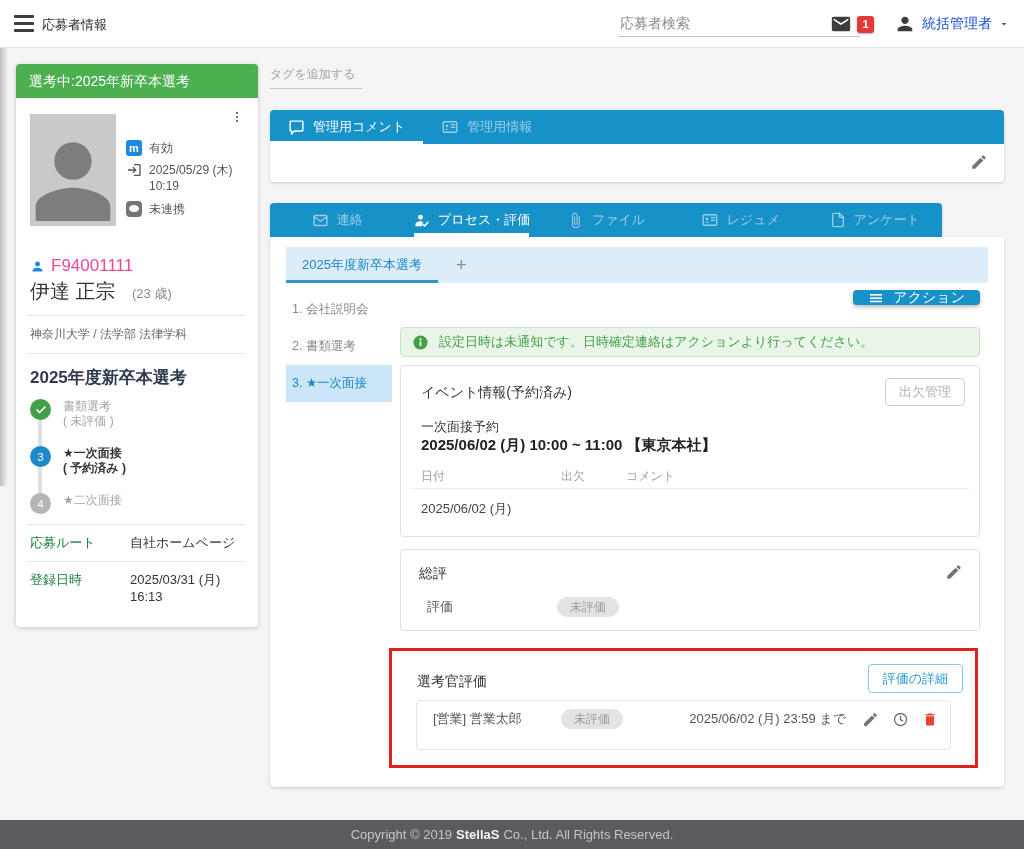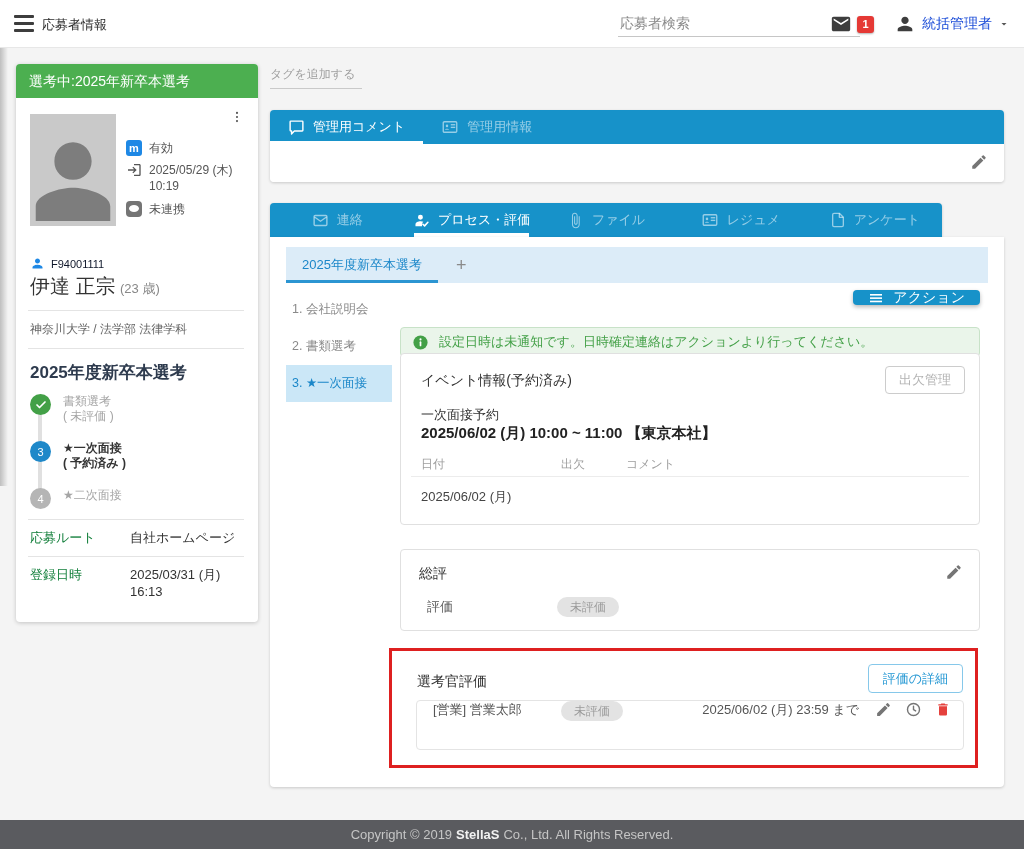"F94001111" .id-row { color: #0f172a -> #ec4899; font-size: 11px -> 17px }
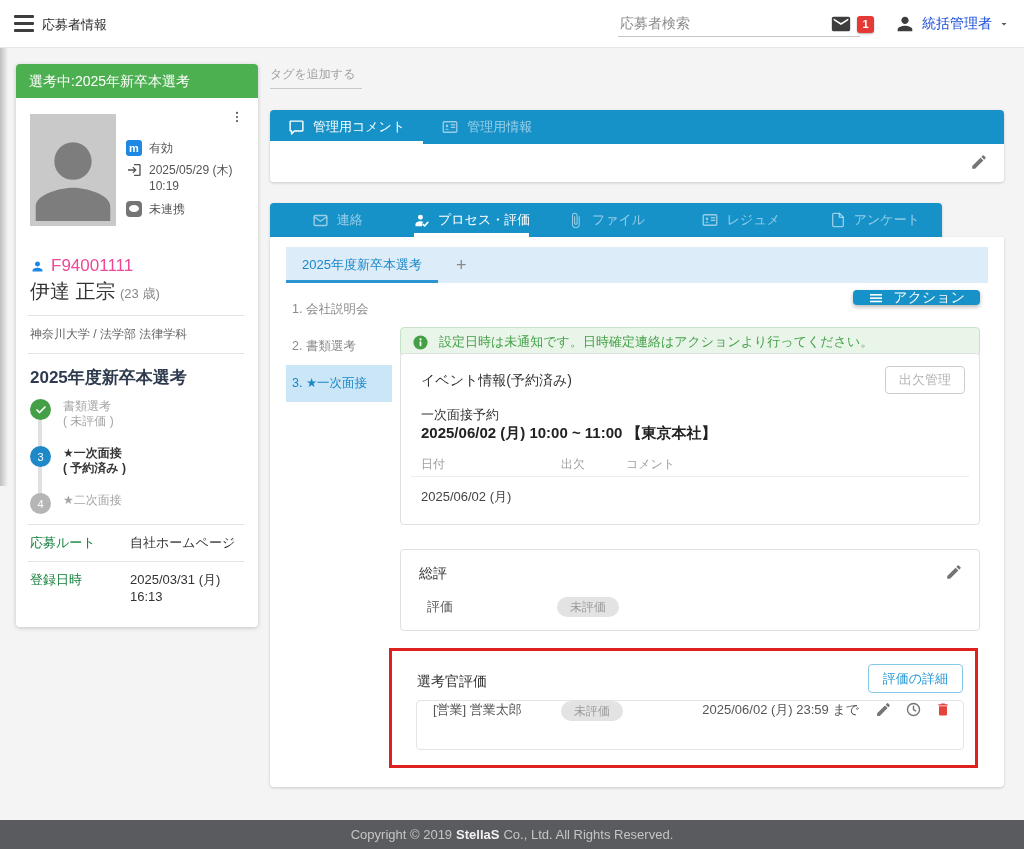"(23 歳)" .aage { margin-left: 0 -> 12px }
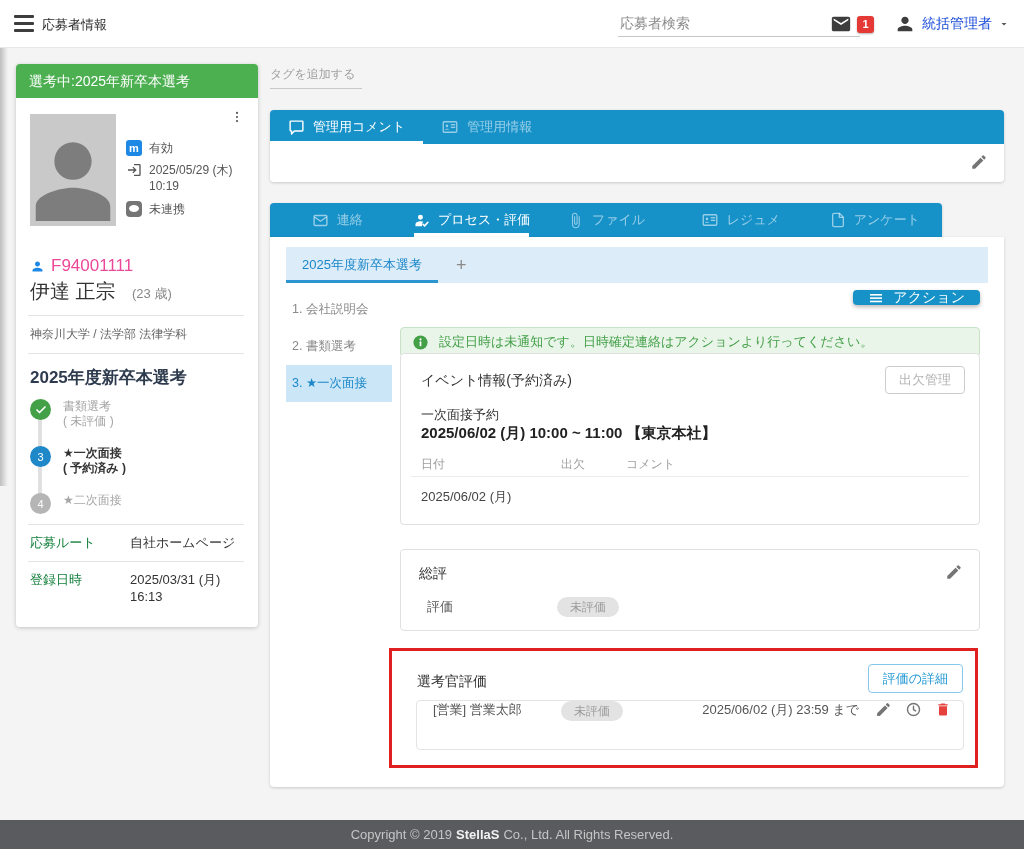"イベント情報(予約済み)" .event-card { top: 116px -> 128px }
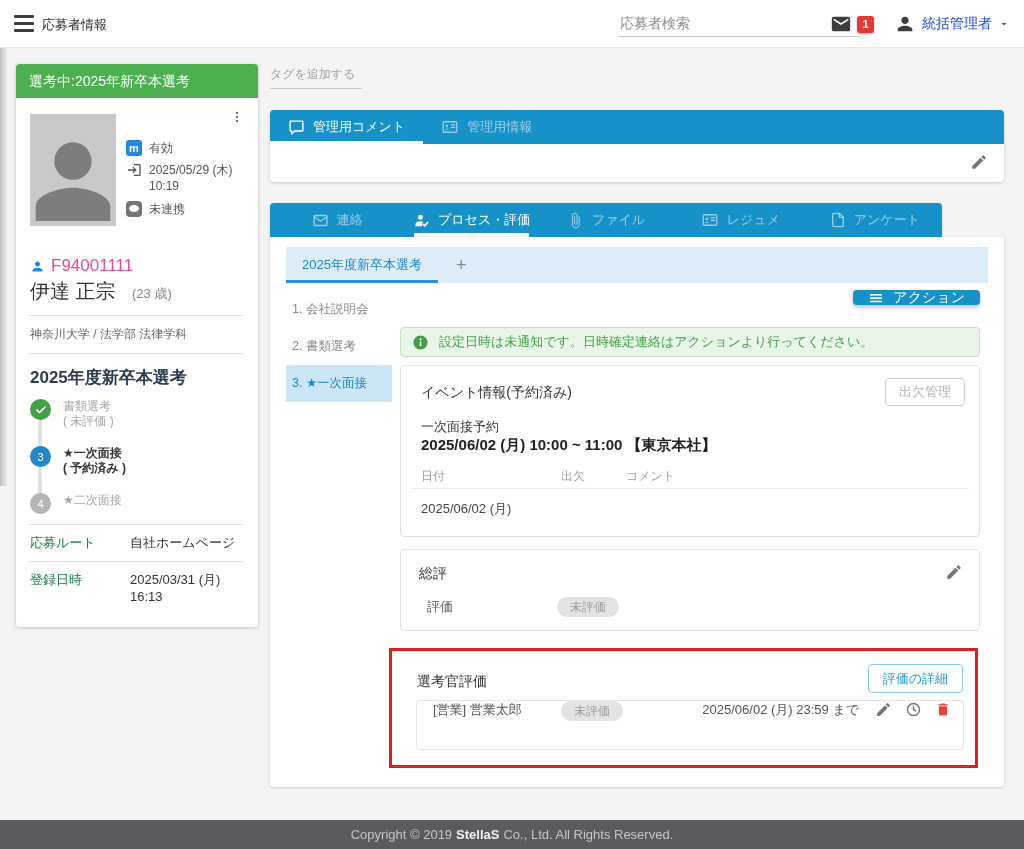"[営業] 営業太郎" .reviewer-row { align-items: flex-start -> center; right: 11px -> 24px }
